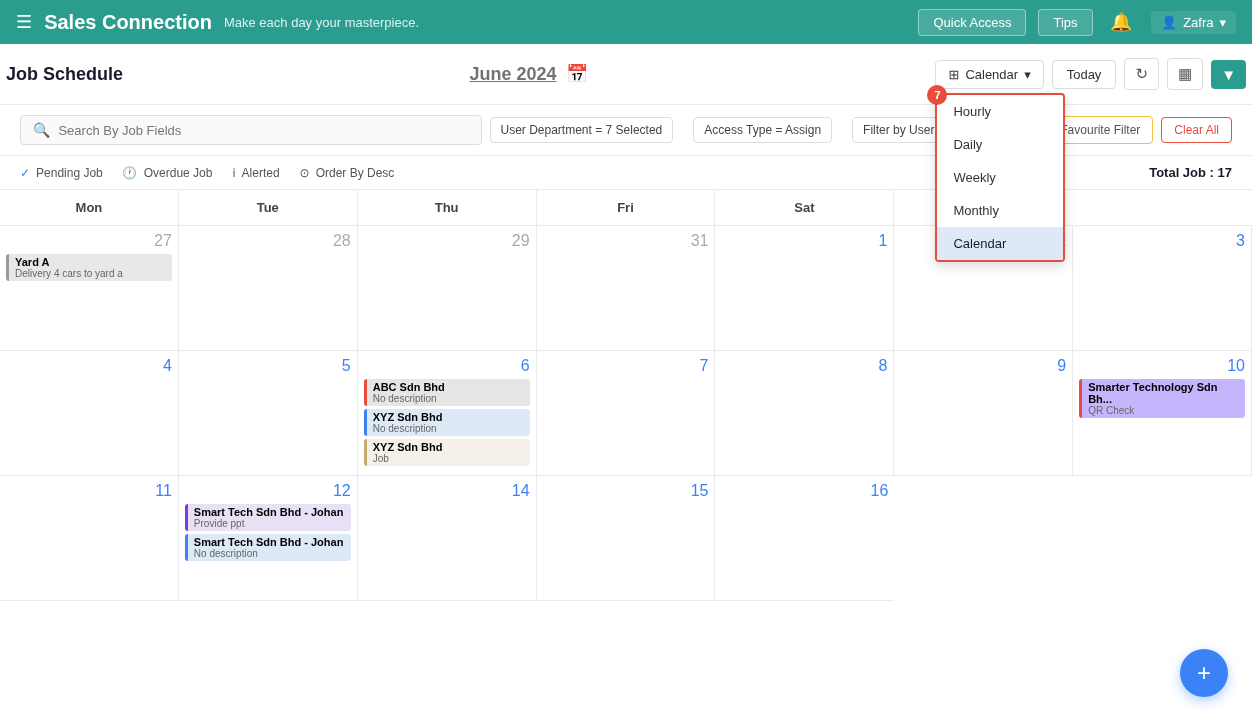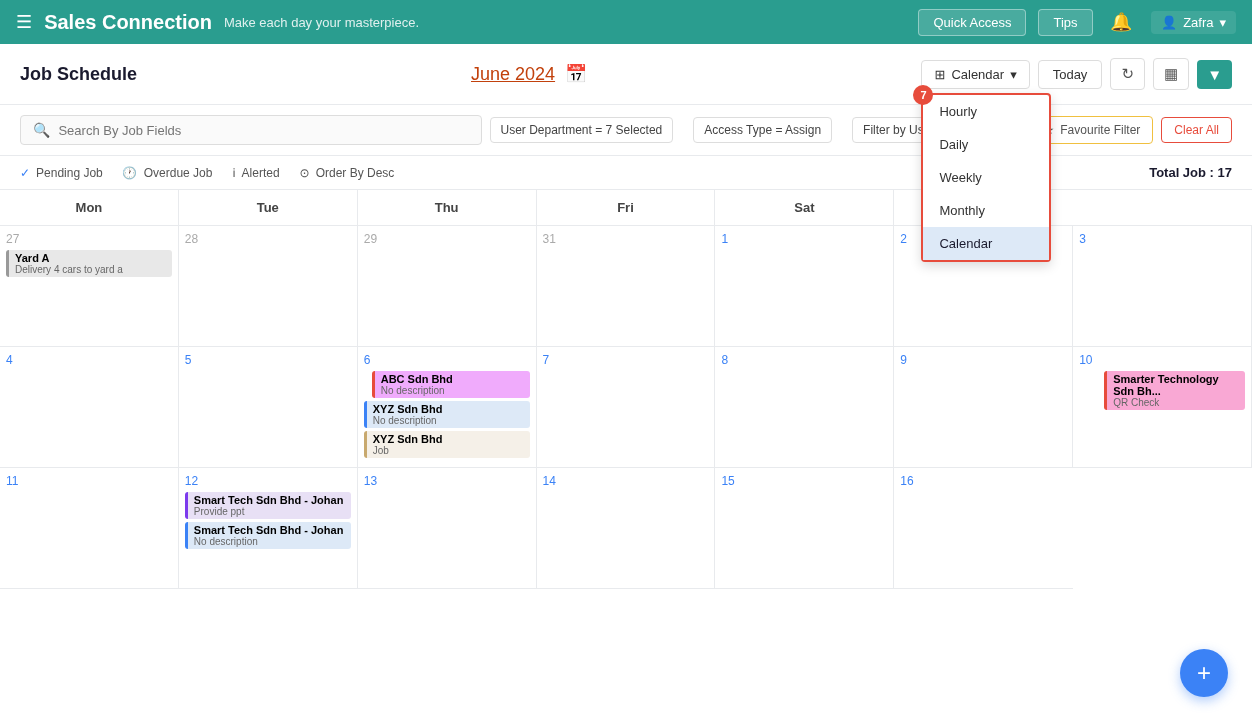"Job Schedule" .page-header { padding: 14px 20px -> 14px 6px }
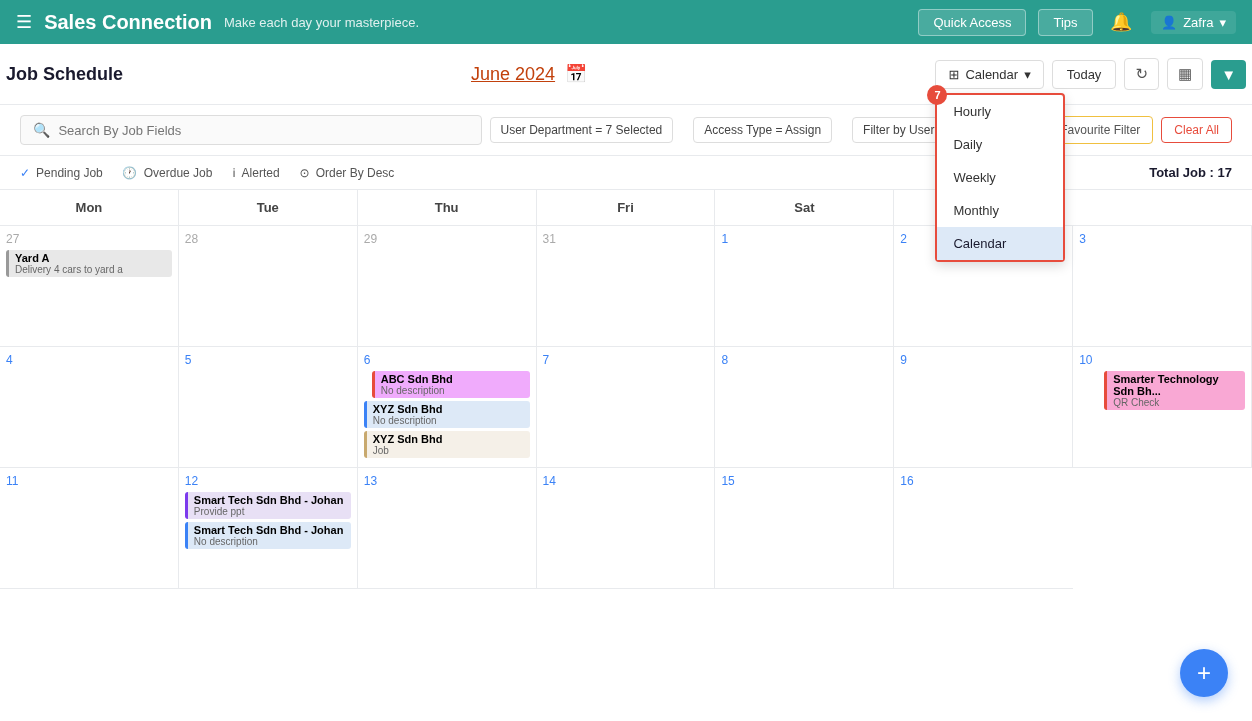"June 2024" .month-label { color: #c2410c -> #737373; font-weight: 400 -> 700 }
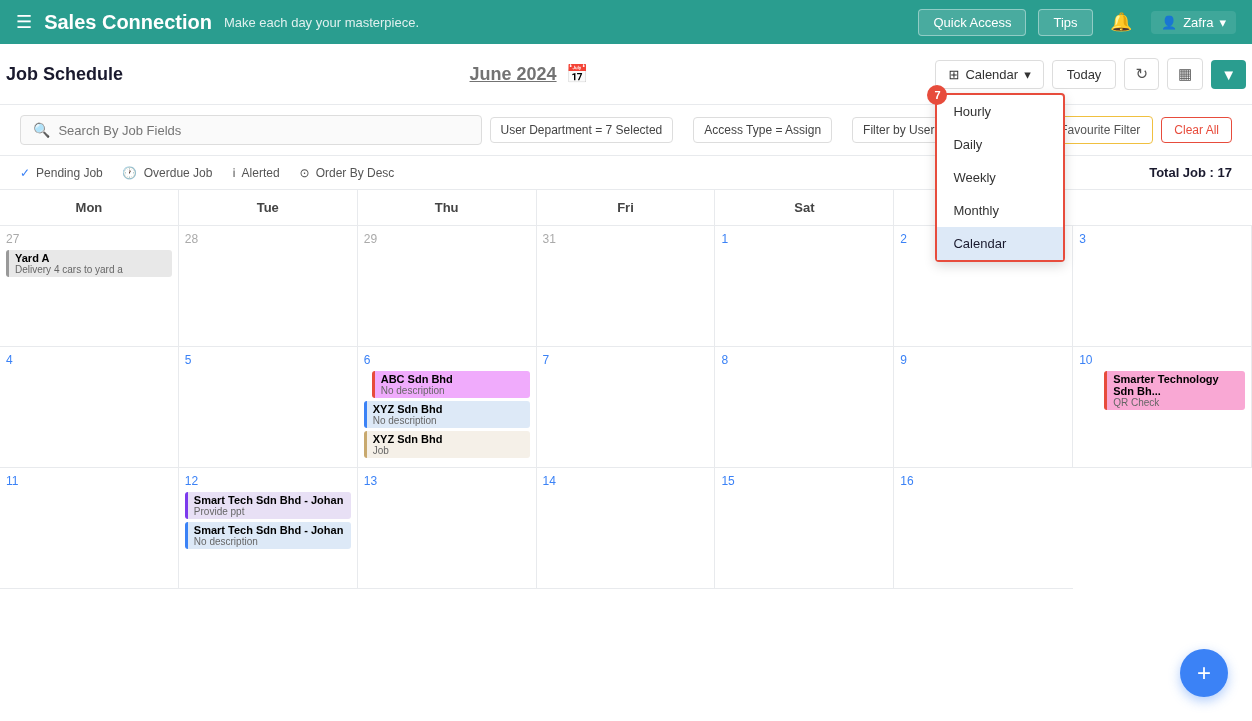"27" .cal-date { font-size: 12px -> 16px; text-align: none -> right }
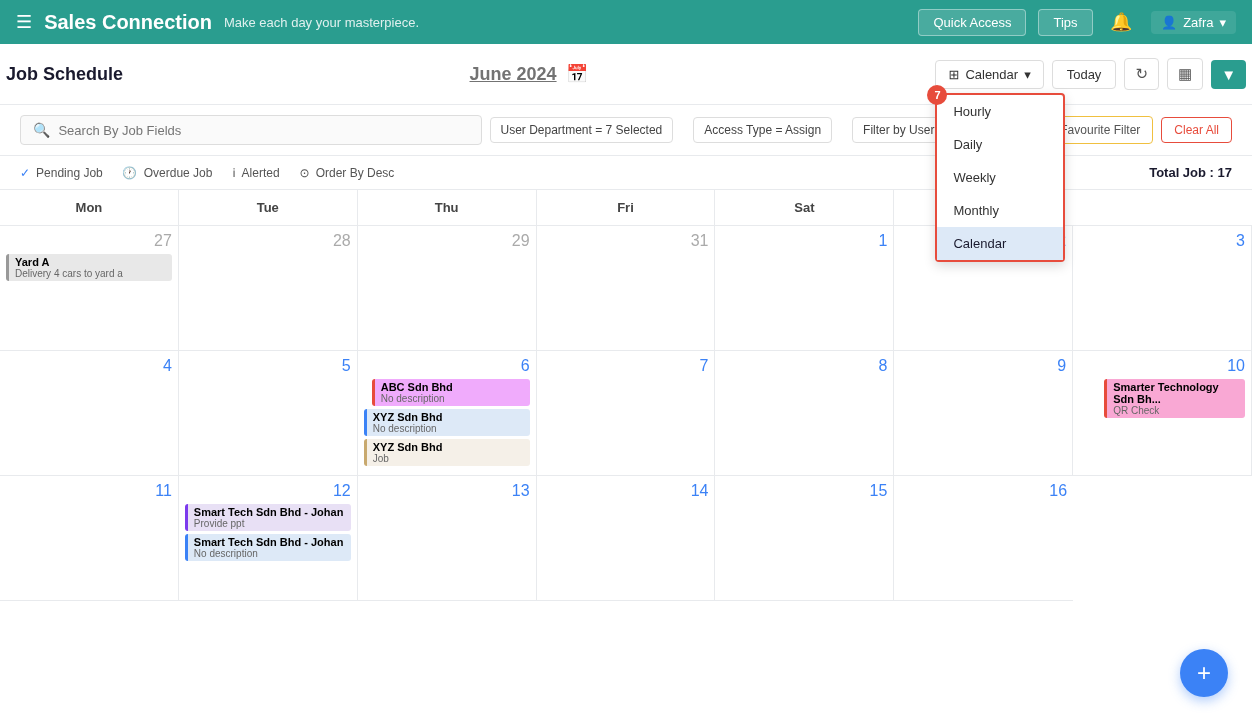"ABC Sdn Bhd" .event-red { background: #f0abfc -> #e5e5e5; margin-left: 8px -> none }
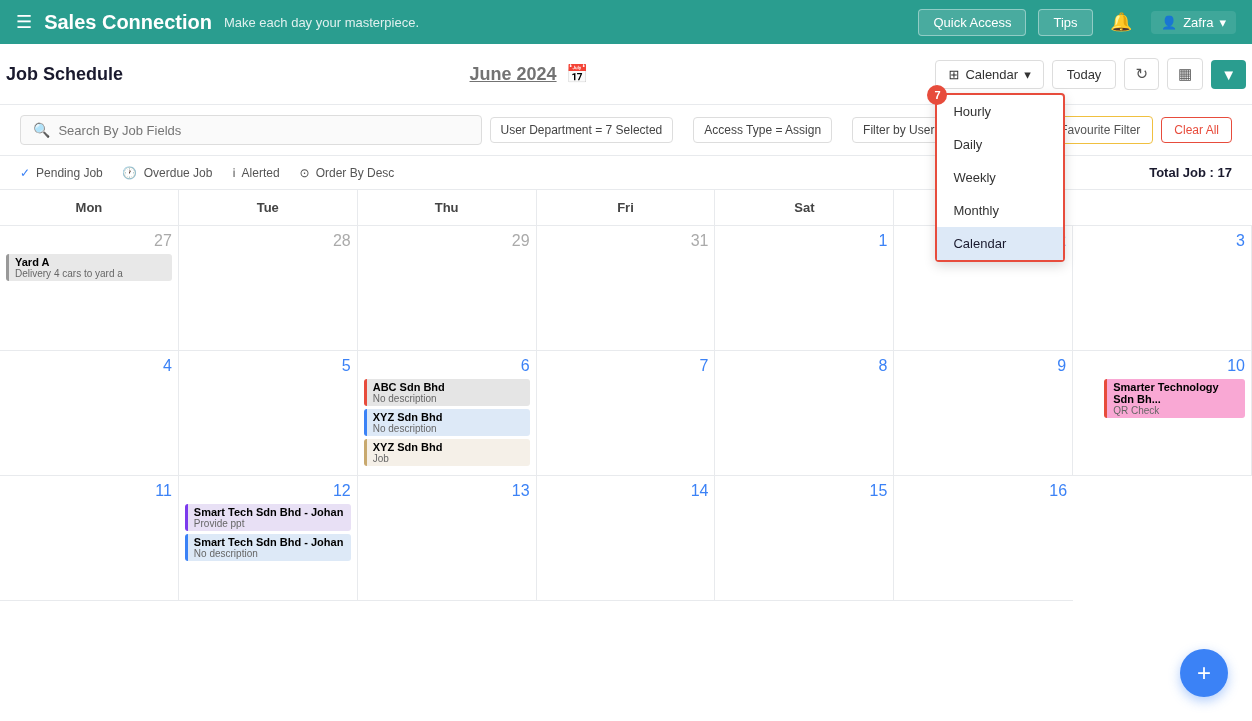"Smarter Technology Sdn Bh..." .event-pink { background: #f9a8d4 -> #c4b5fd; margin-left: 25px -> none }
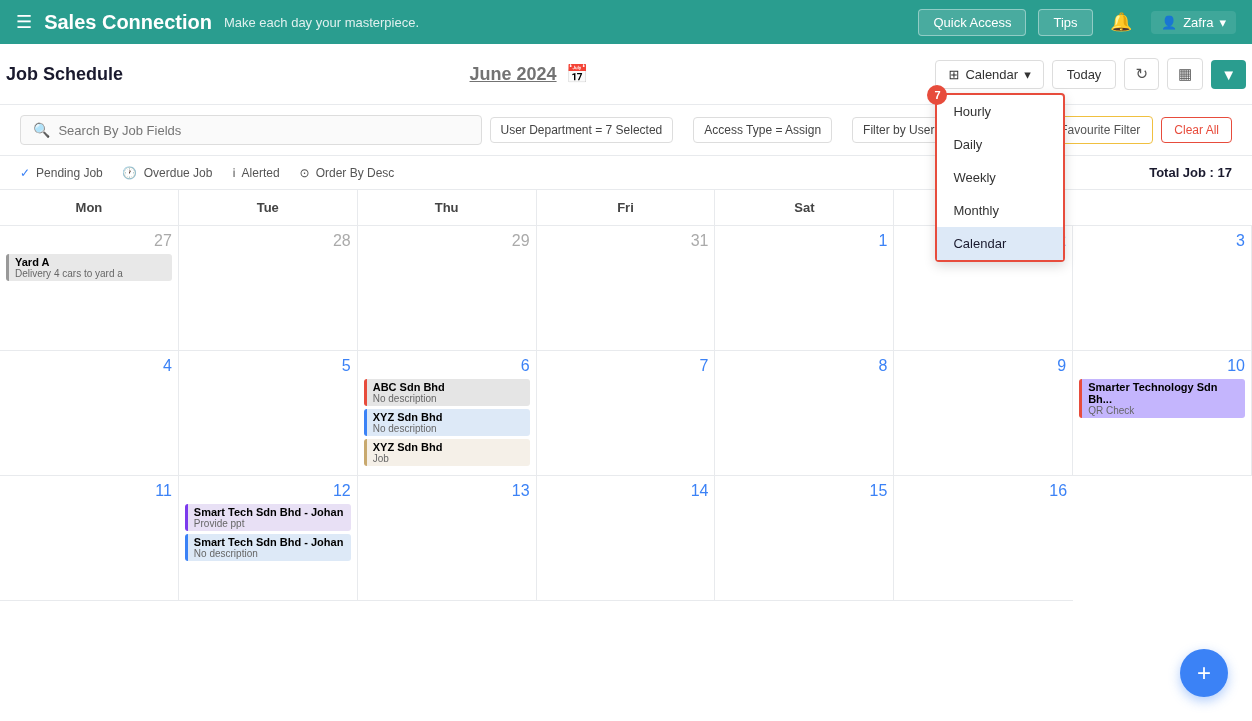"13" div.cal-cell { html: <div> <div>13</div> </div> -> none }
